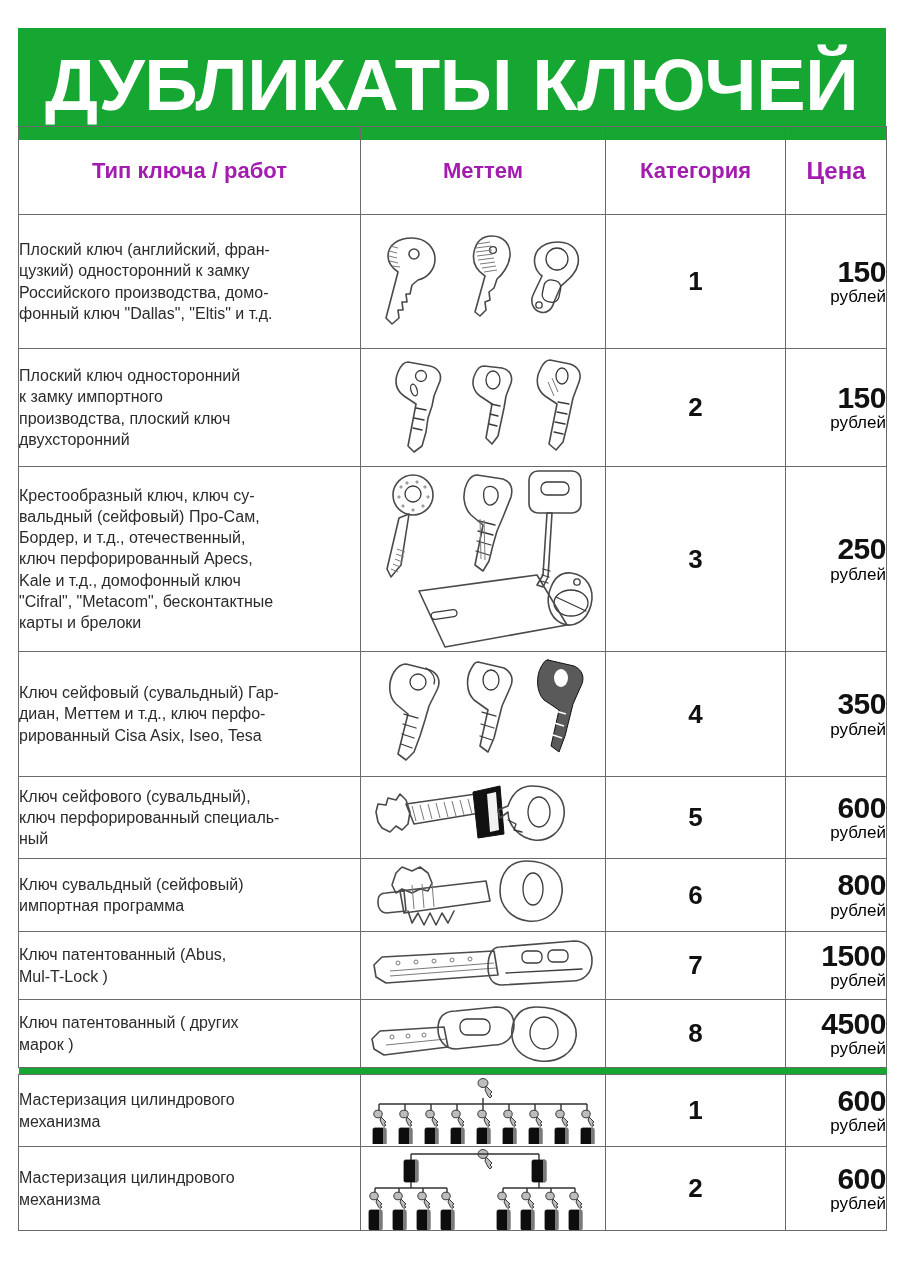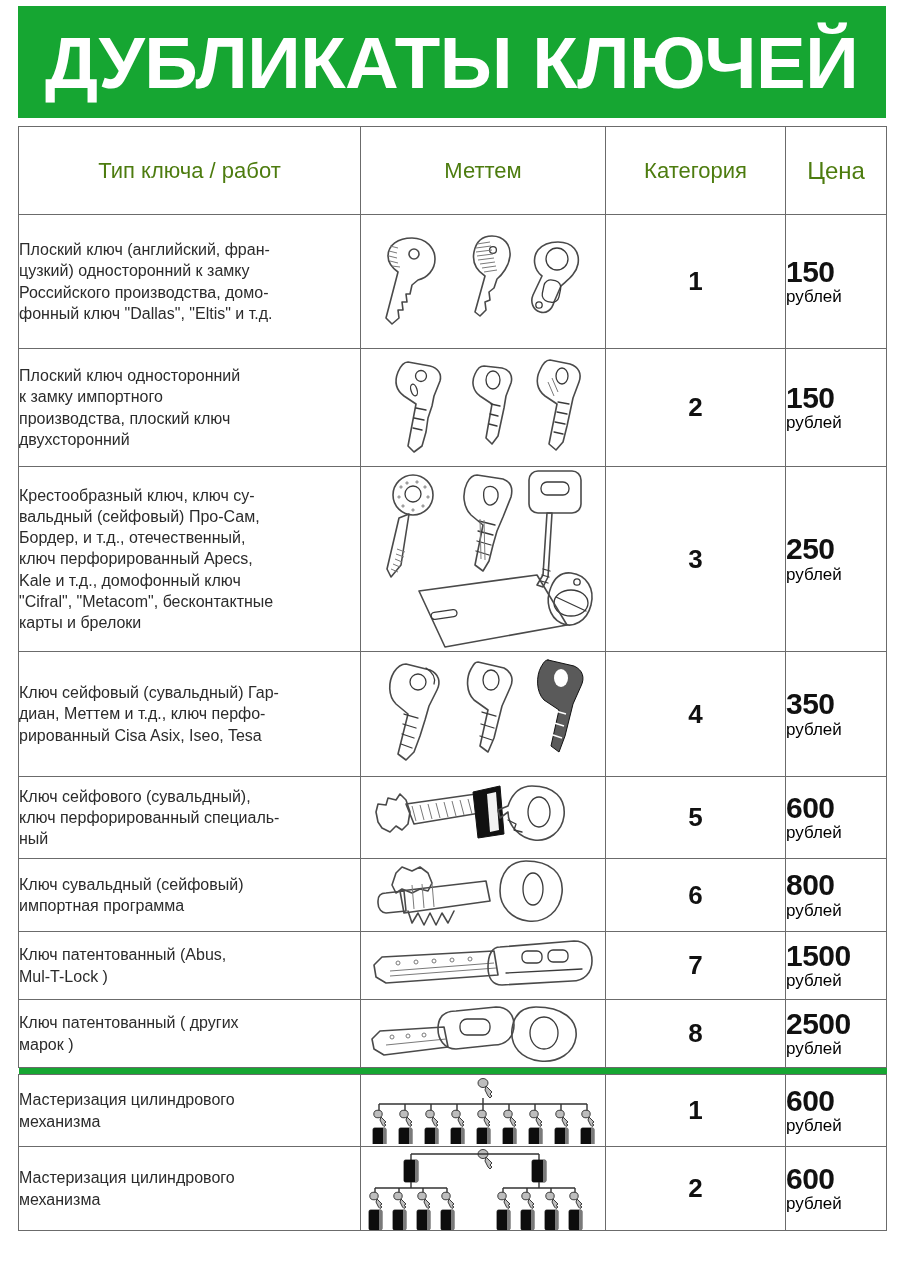"ДУБЛИКАТЫ КЛЮЧЕЙ" .banner { top: 6px -> 28px }
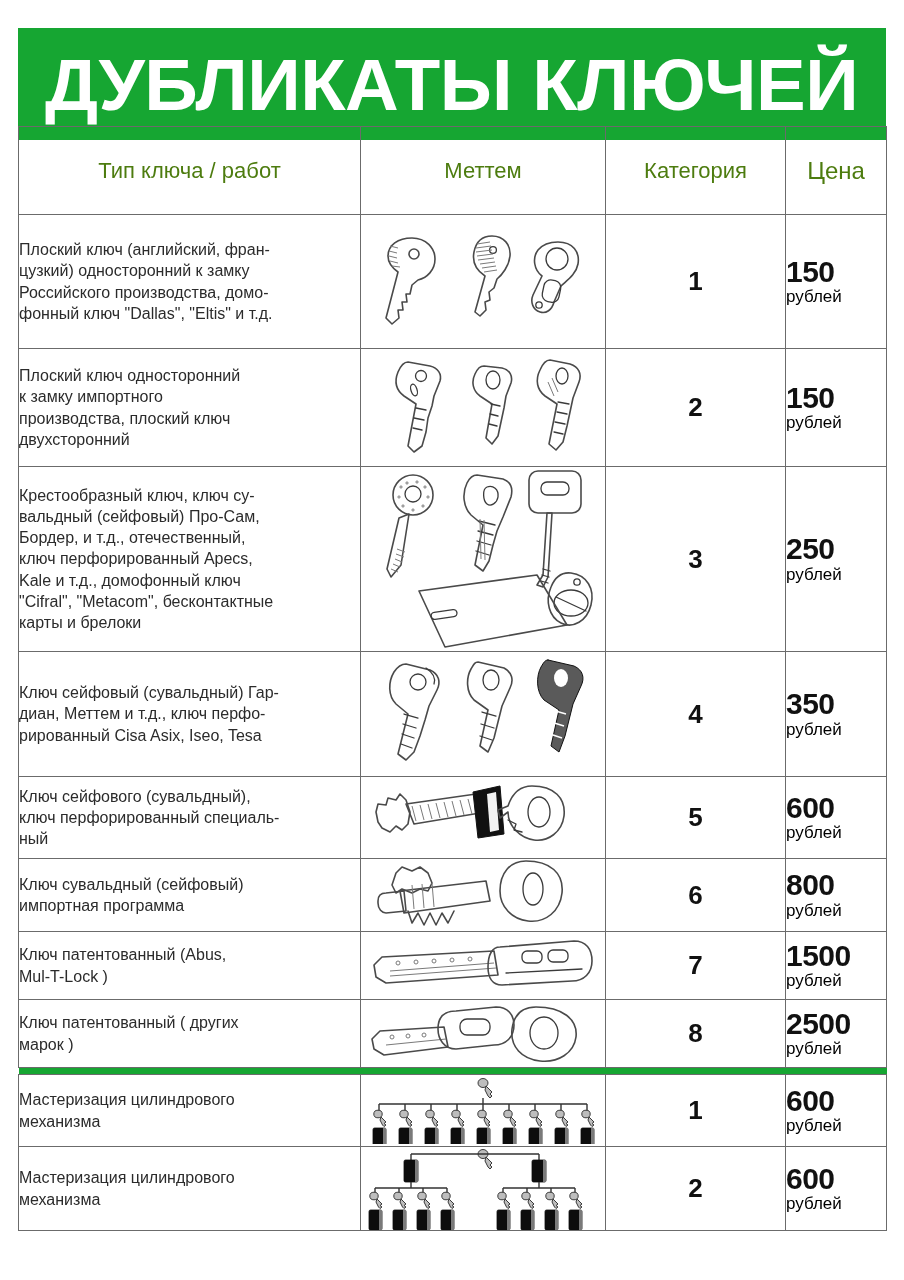"Тип ключа / работ" .hdr-cell { color: #4d7c0f -> #a21caf; font-weight: normal -> bold }
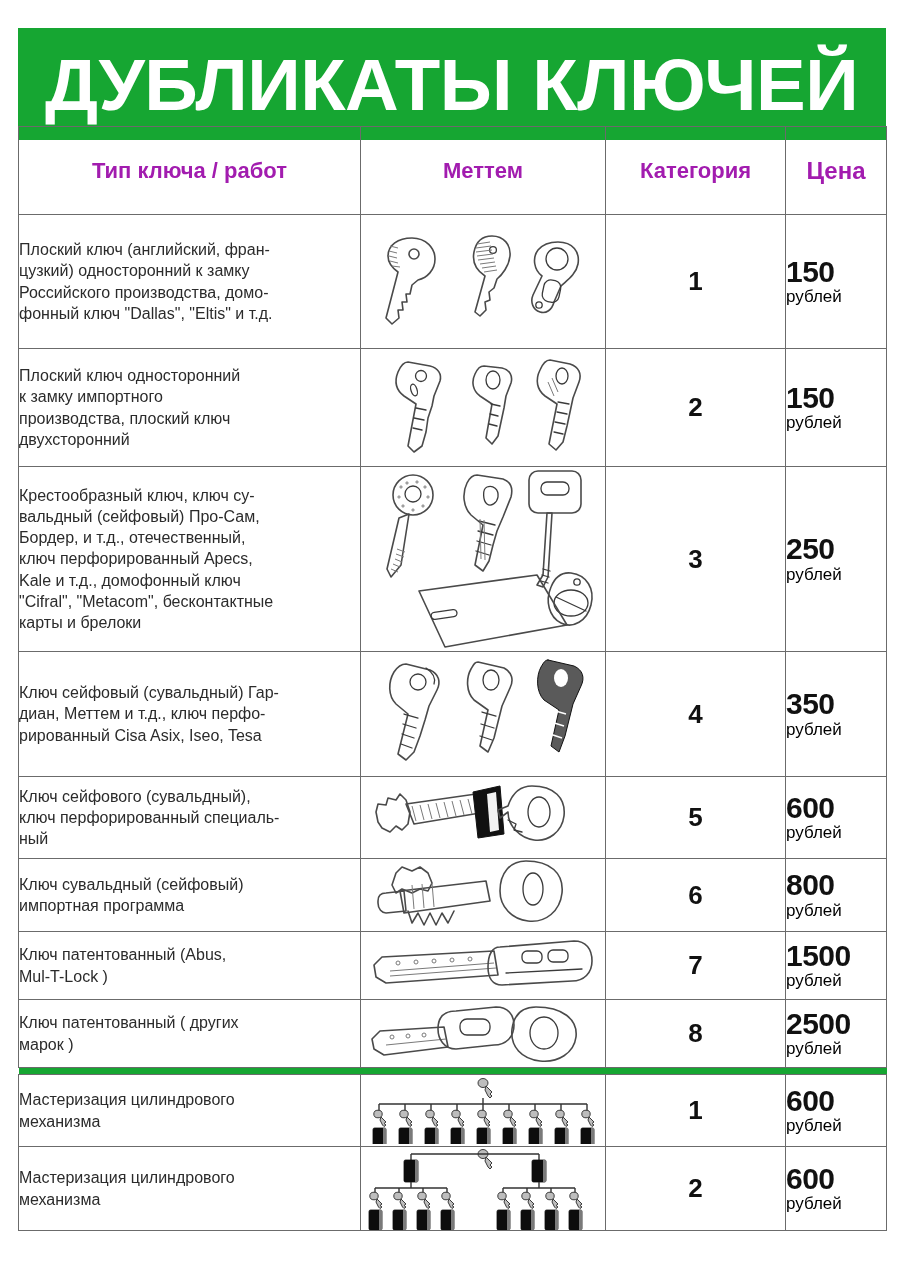"150" .price-cell { text-align: left -> right }
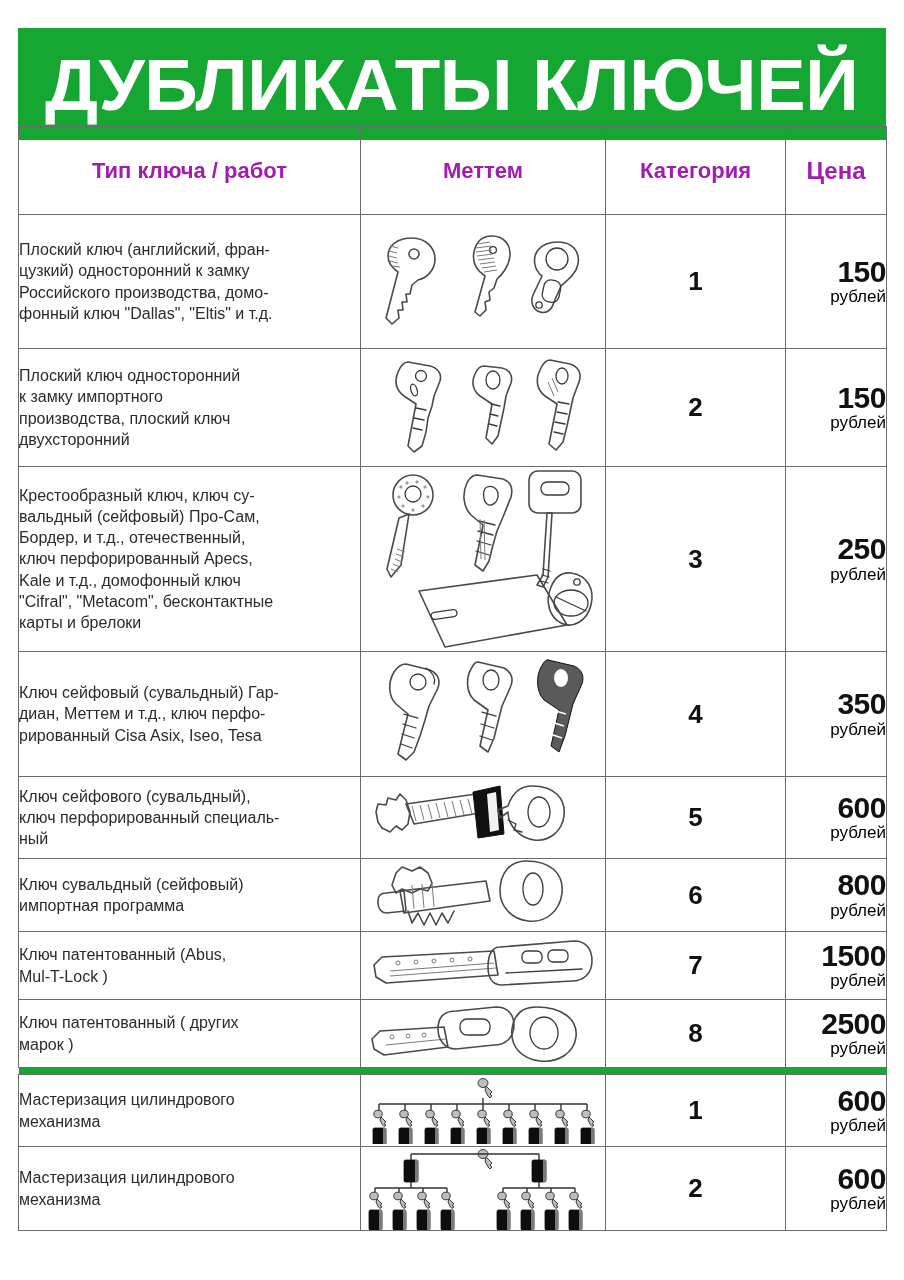"2500" span.price-amount { text: 2500 -> 4500 }
